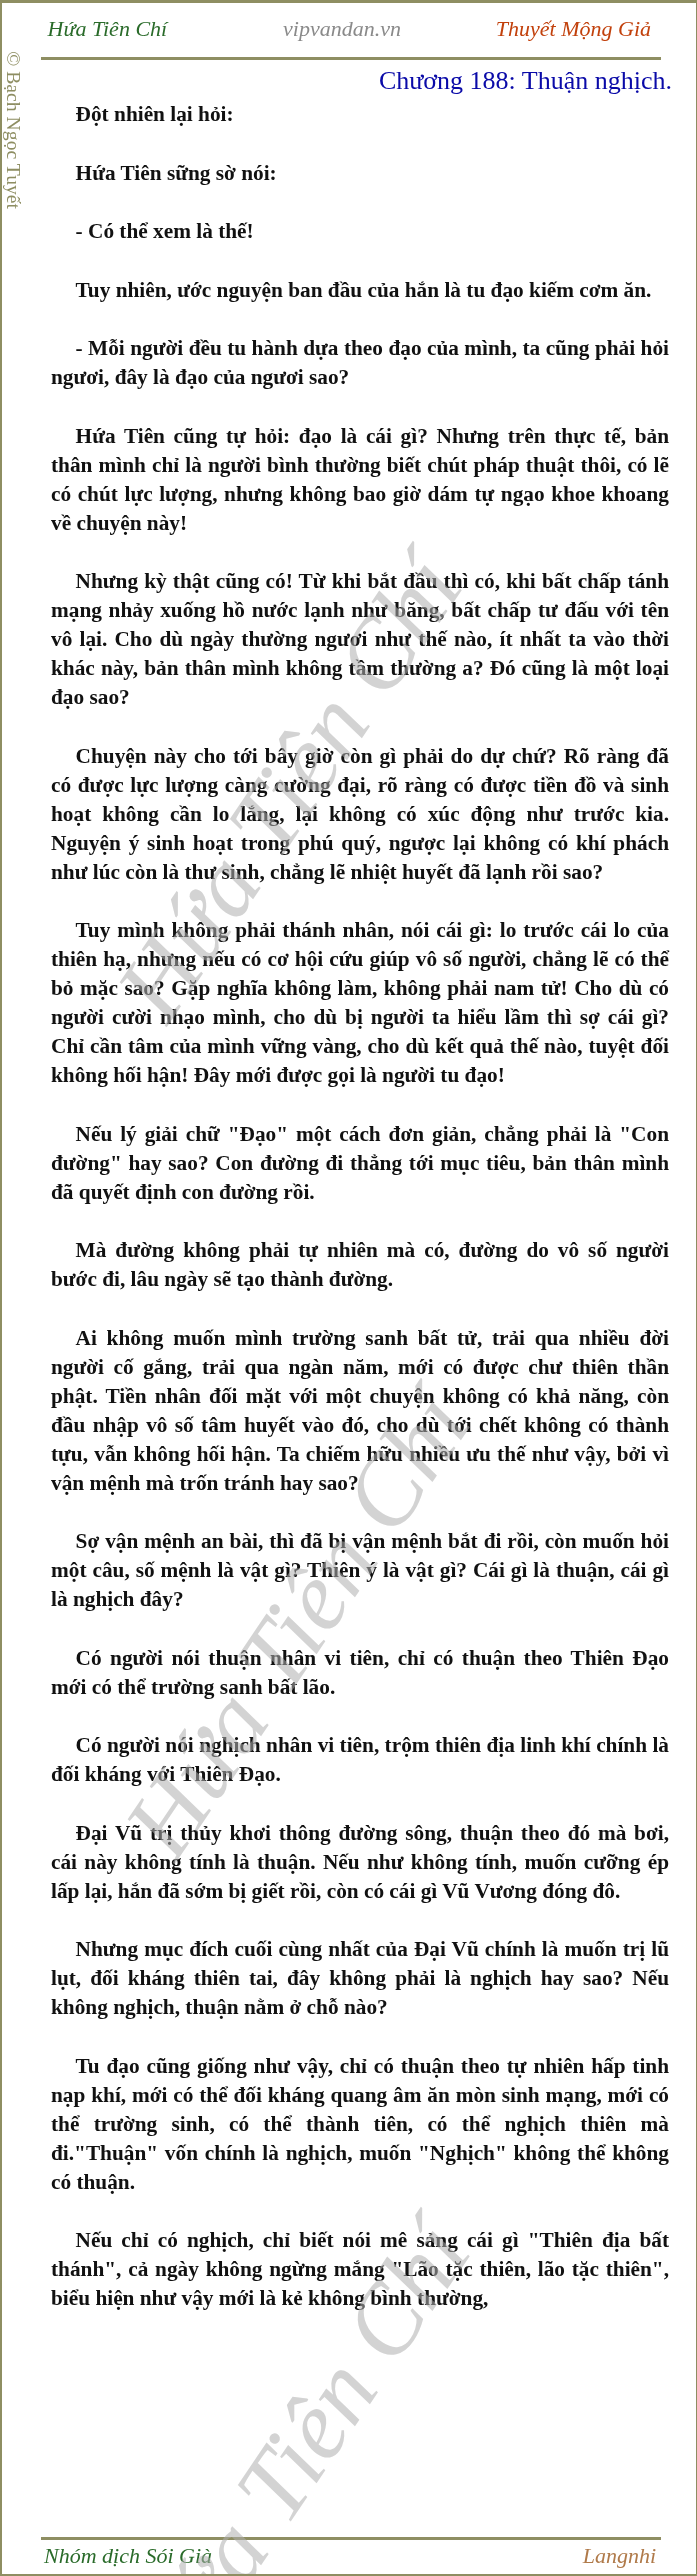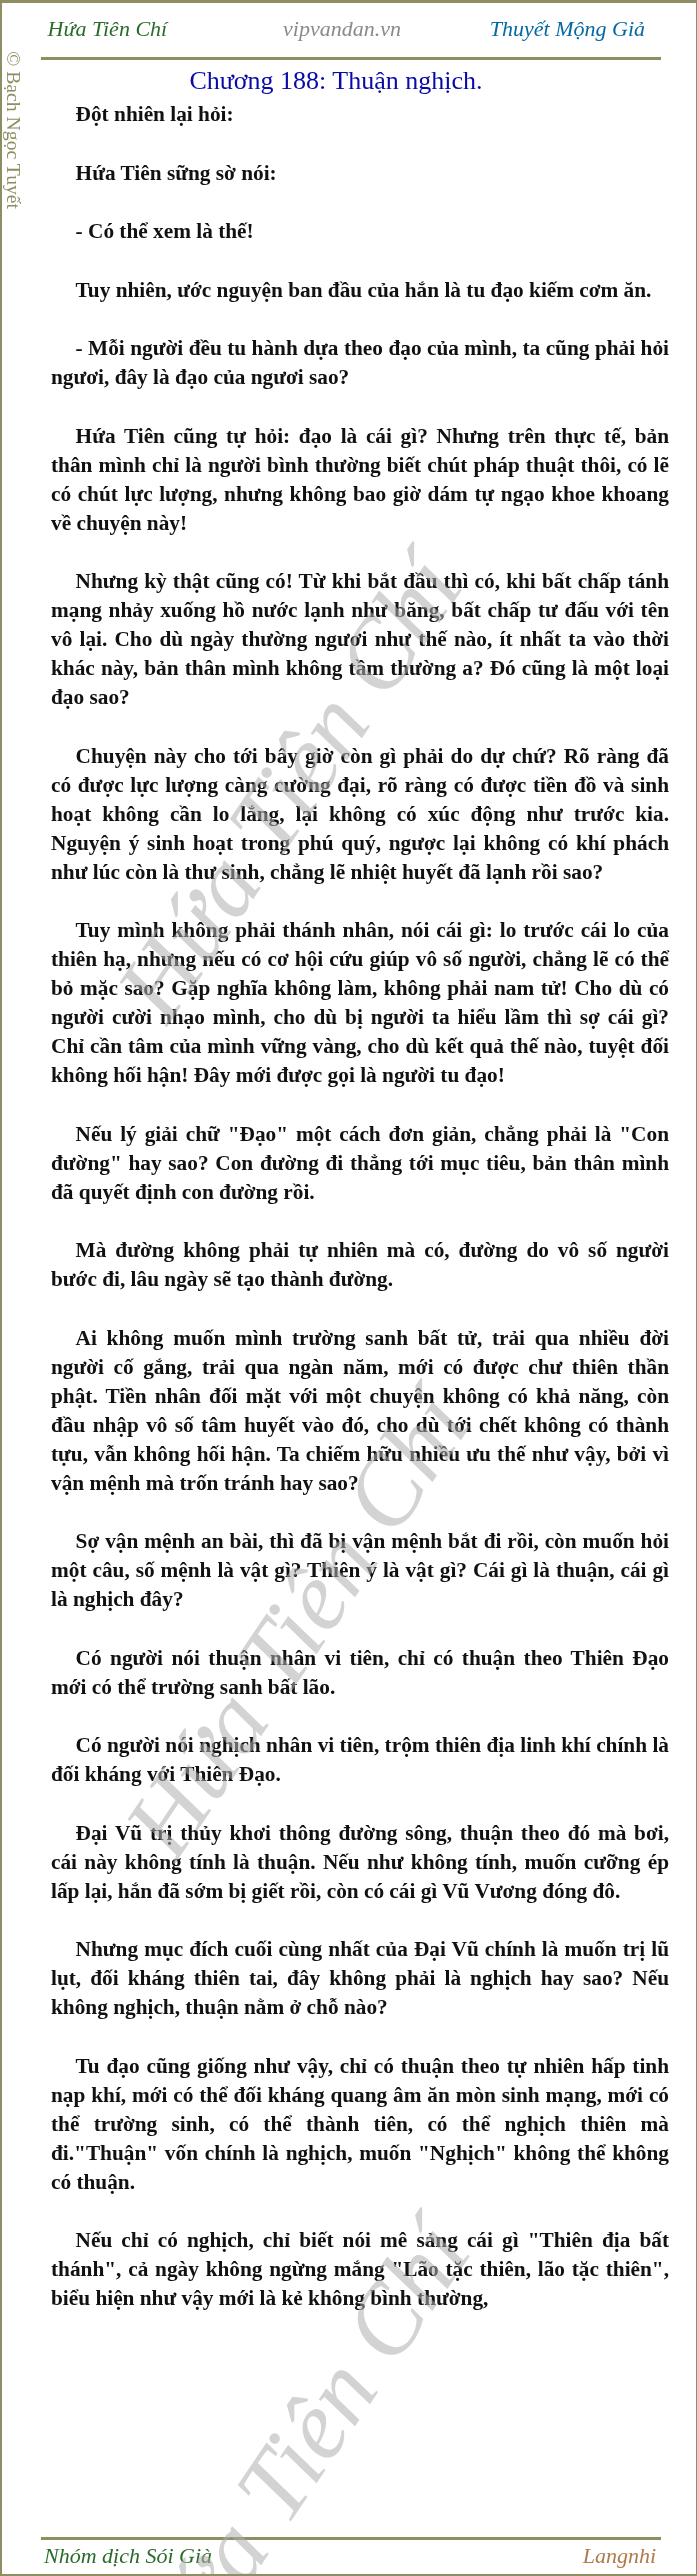"Thuyết Mộng Giả" .h-right { color: #0369a1 -> #c2410c; right: 16px -> 10px }
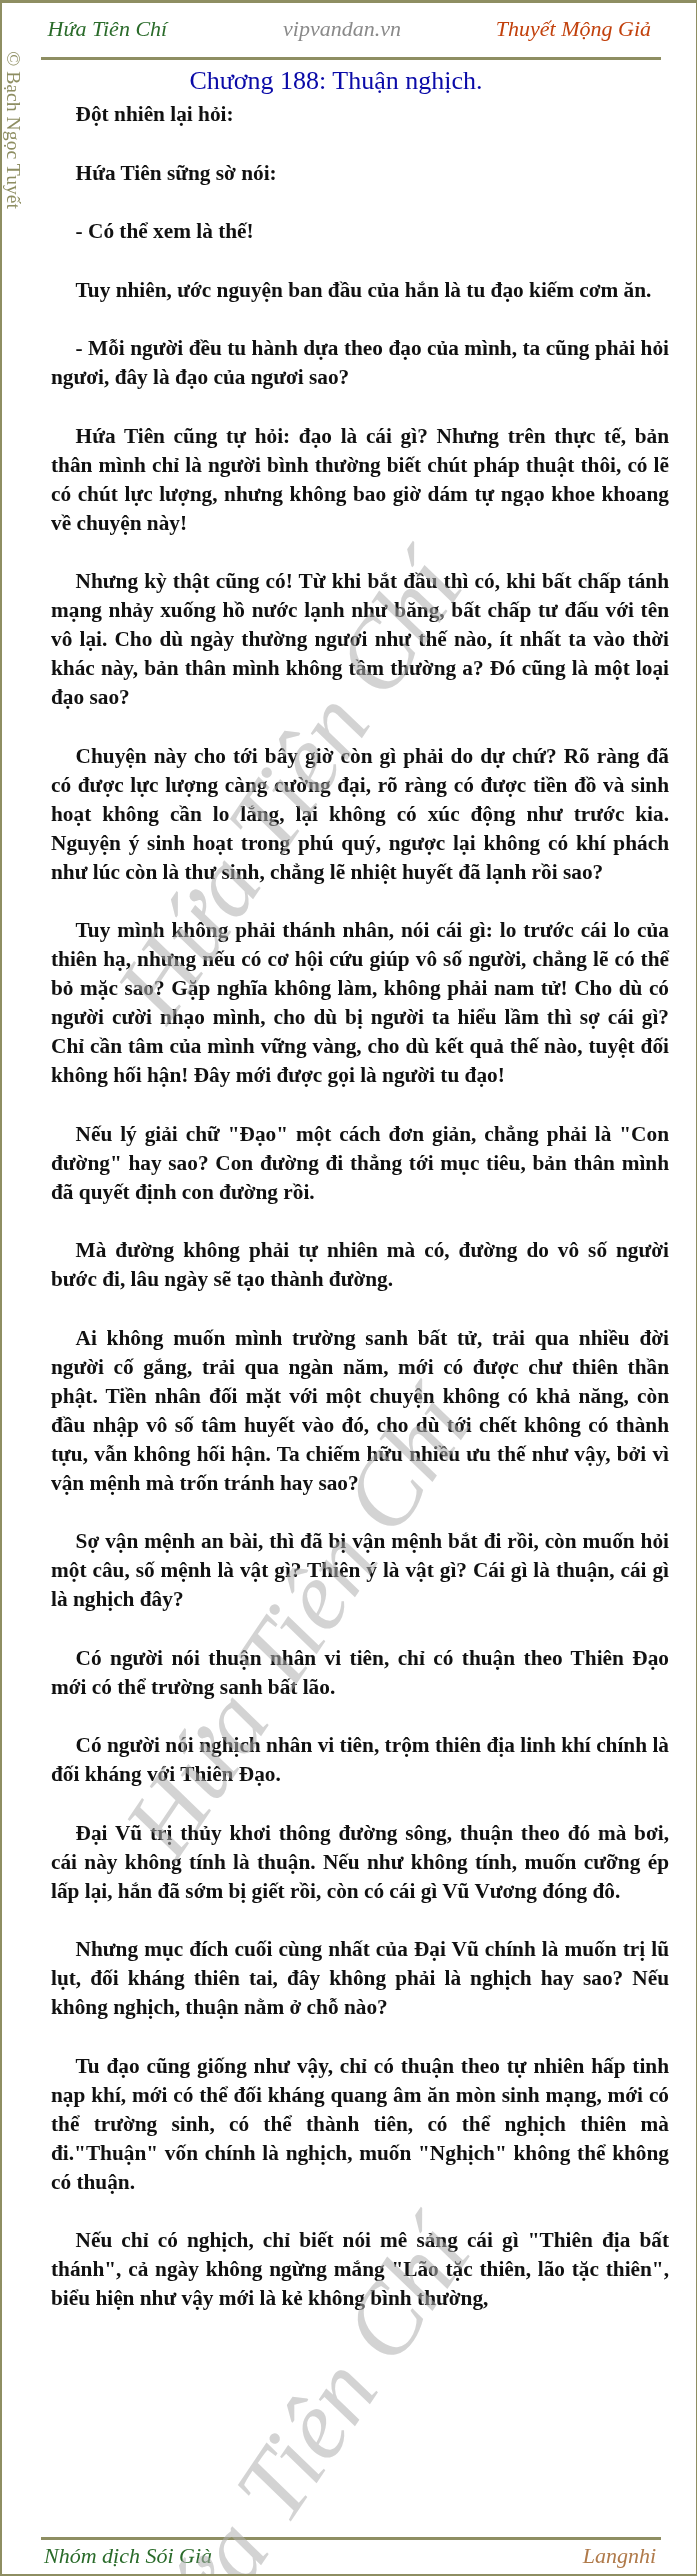"Chương 188: Thuận nghịch." .title { text-align: center -> right }
